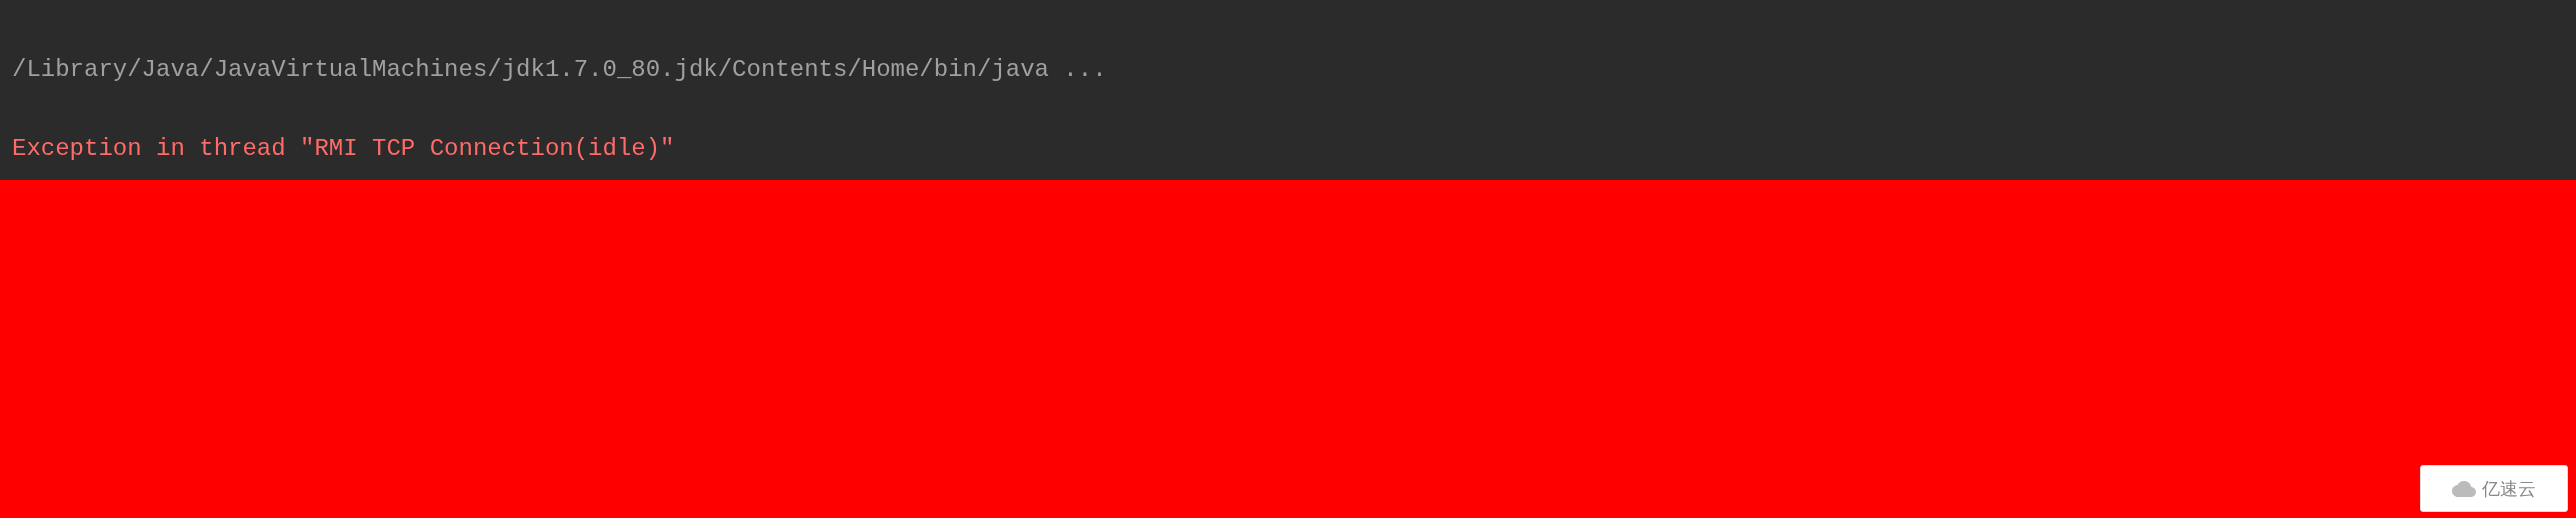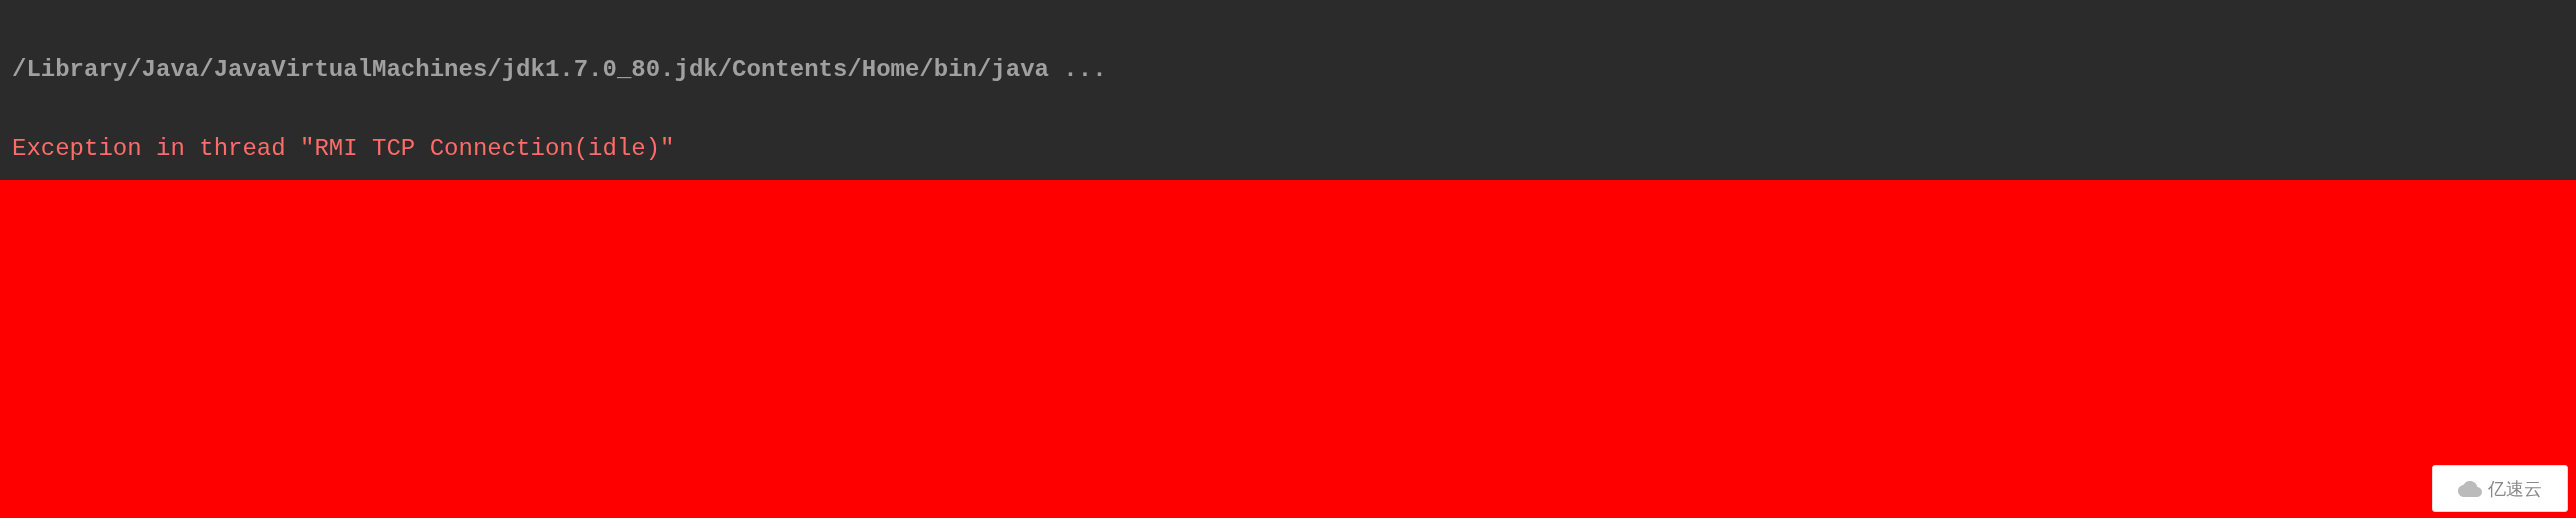"/Library/Java/JavaVirtualMachines/jdk1.7" .command-line { font-weight: bold -> none }
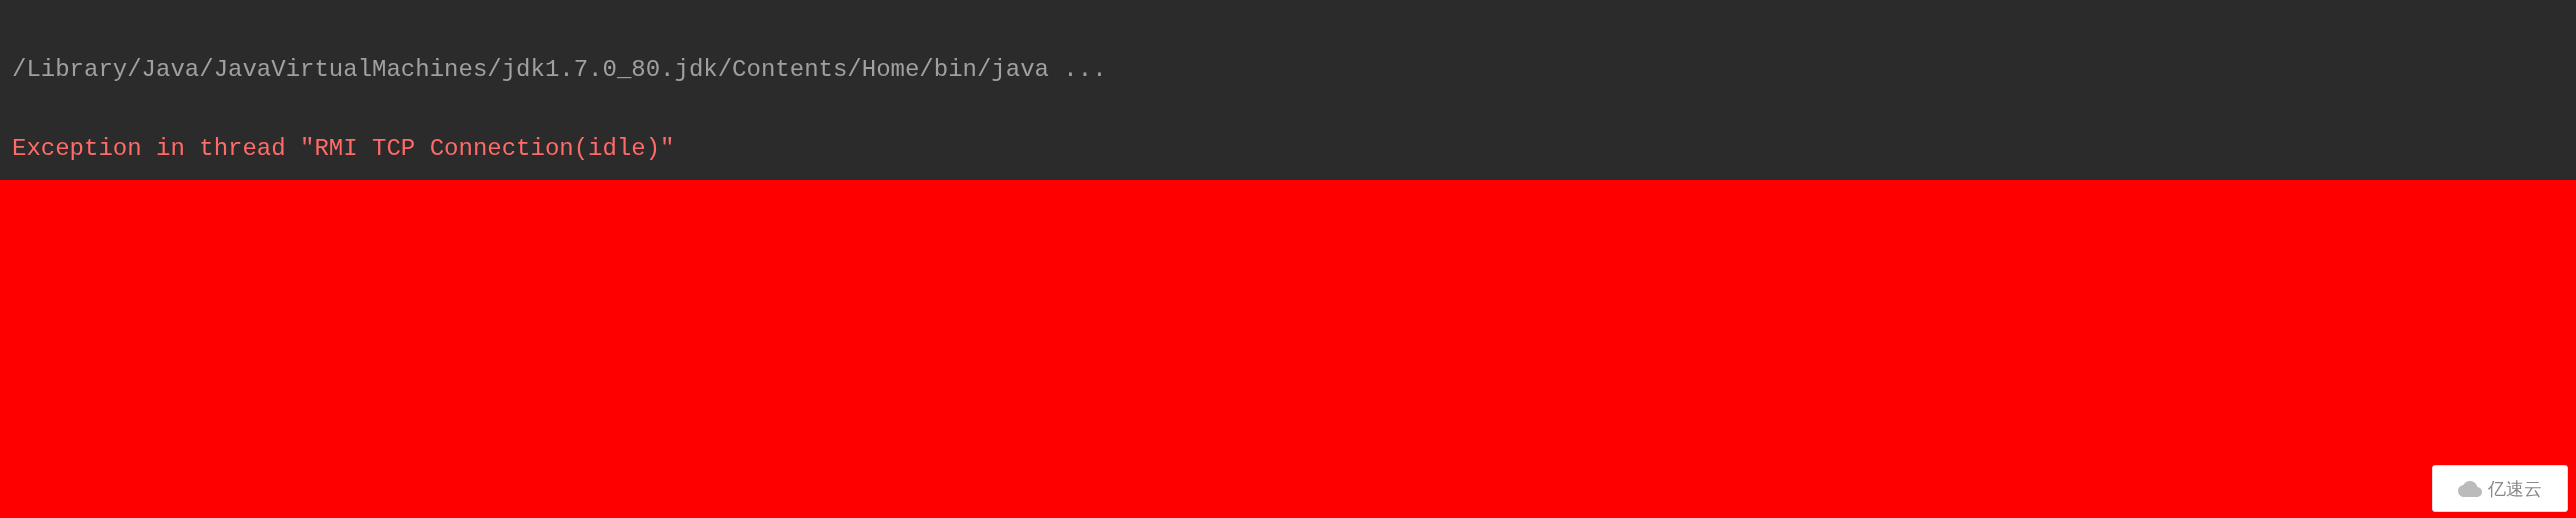"亿速云" .watermark { width: 136px -> 148px }
